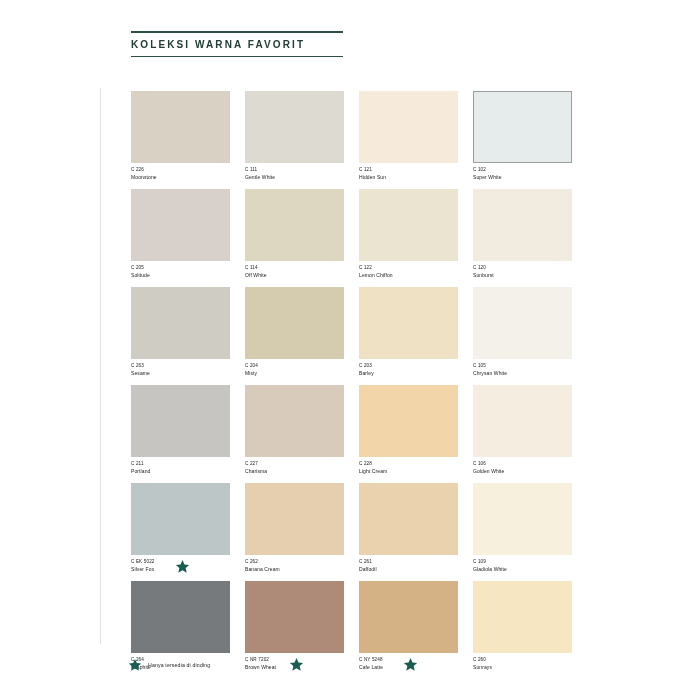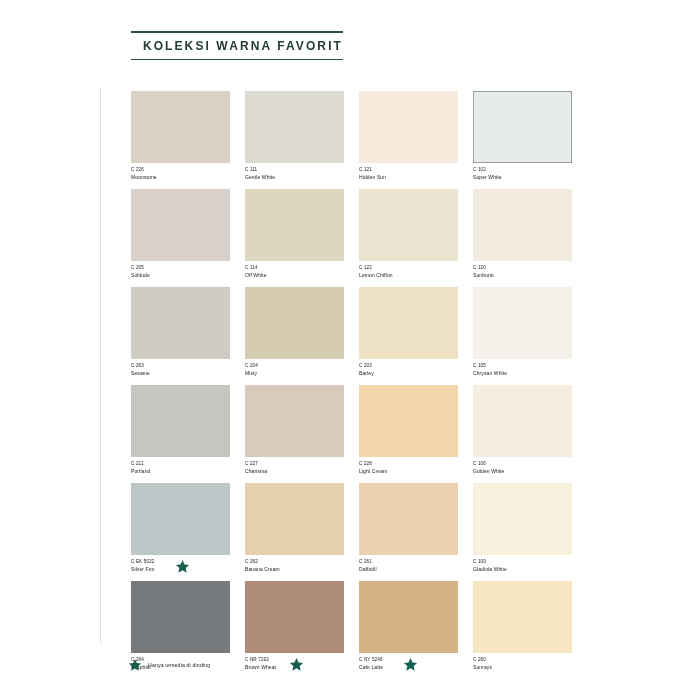"KOLEKSI WARNA FAVORIT" .title-text { font-size: 12px -> 10px; text-align: right -> left }
